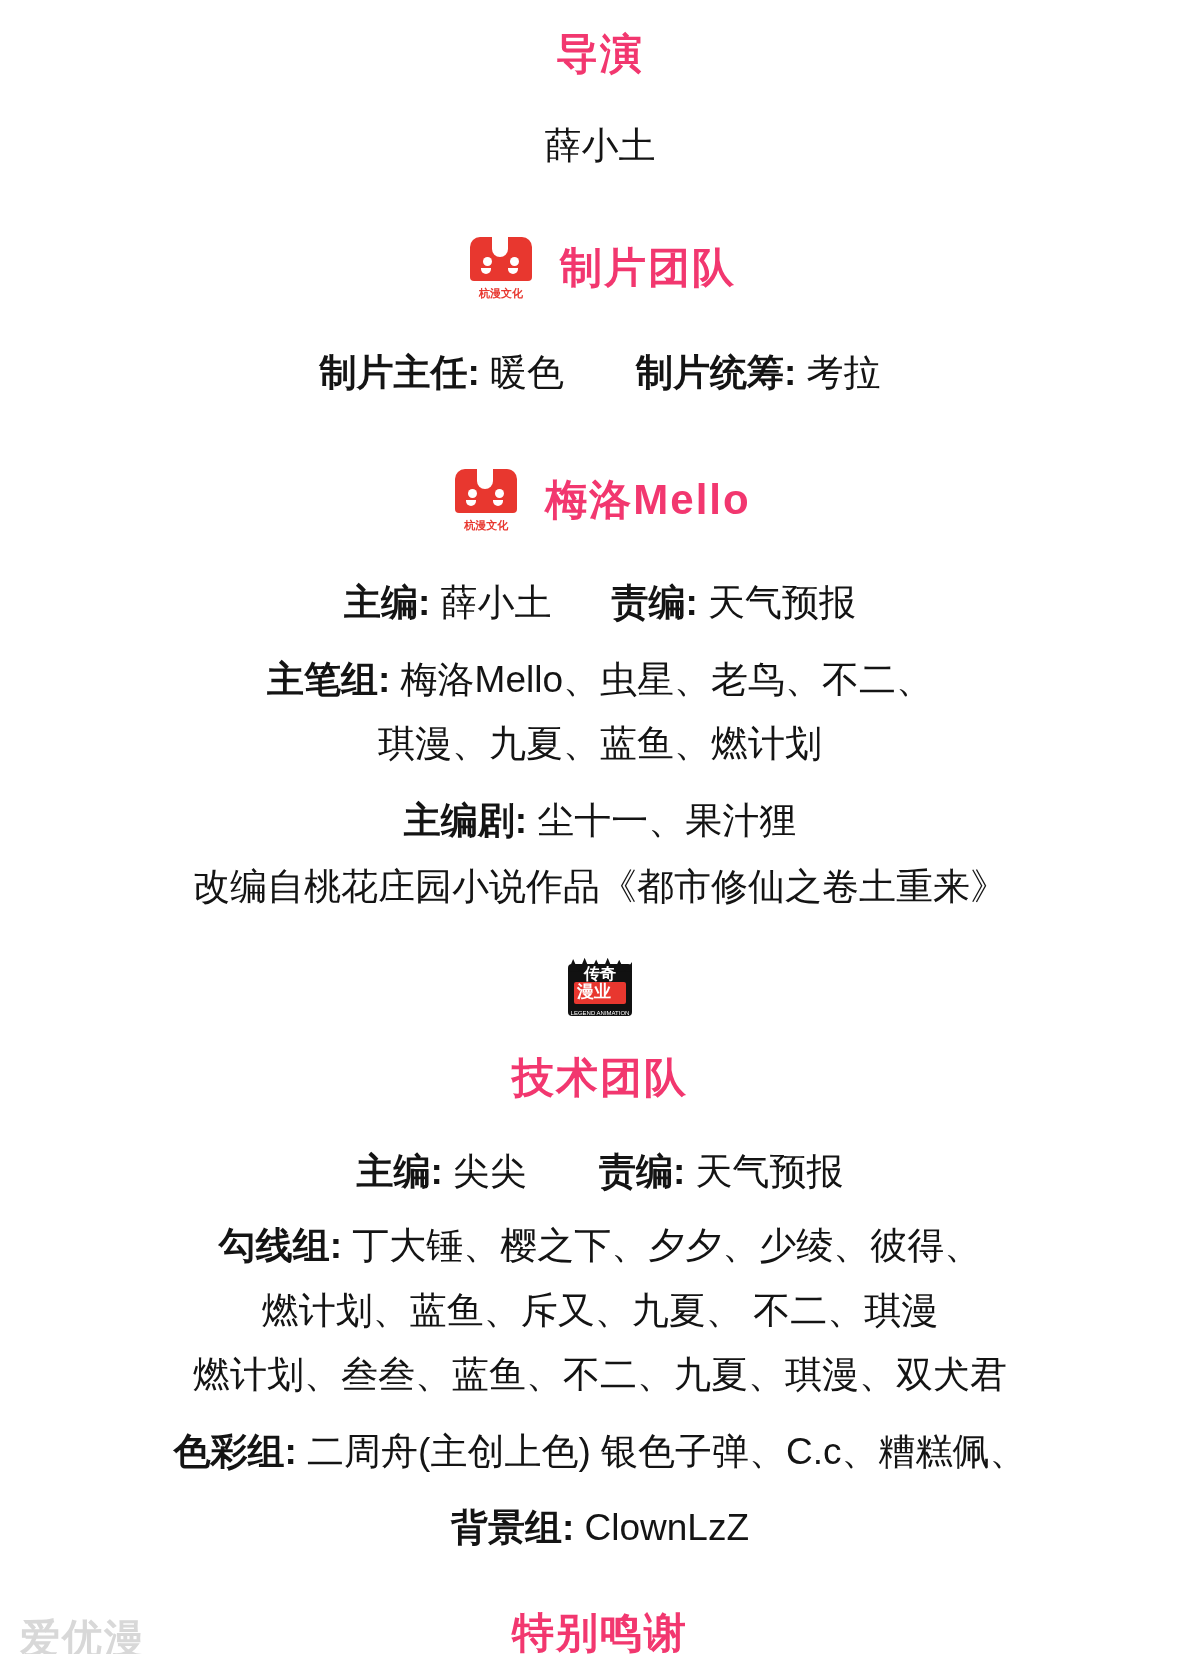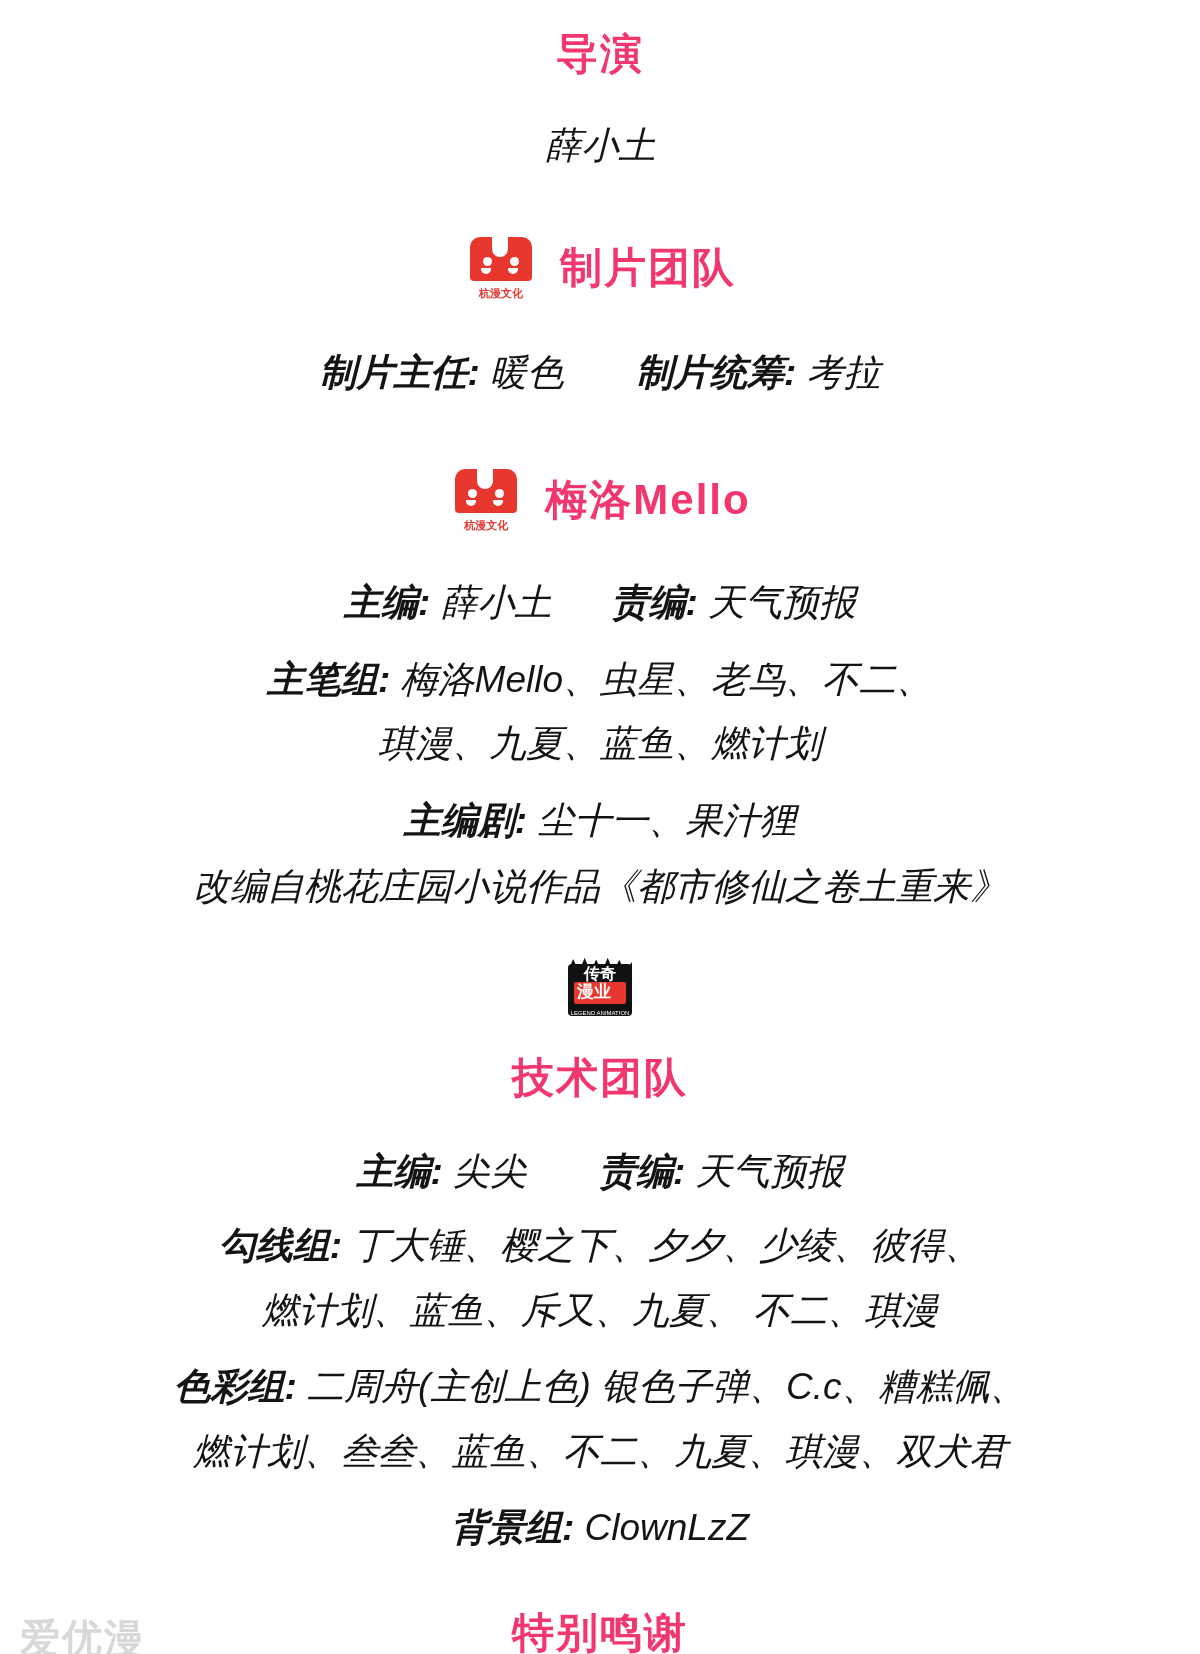"薛小土" .line { font-style: italic -> none }
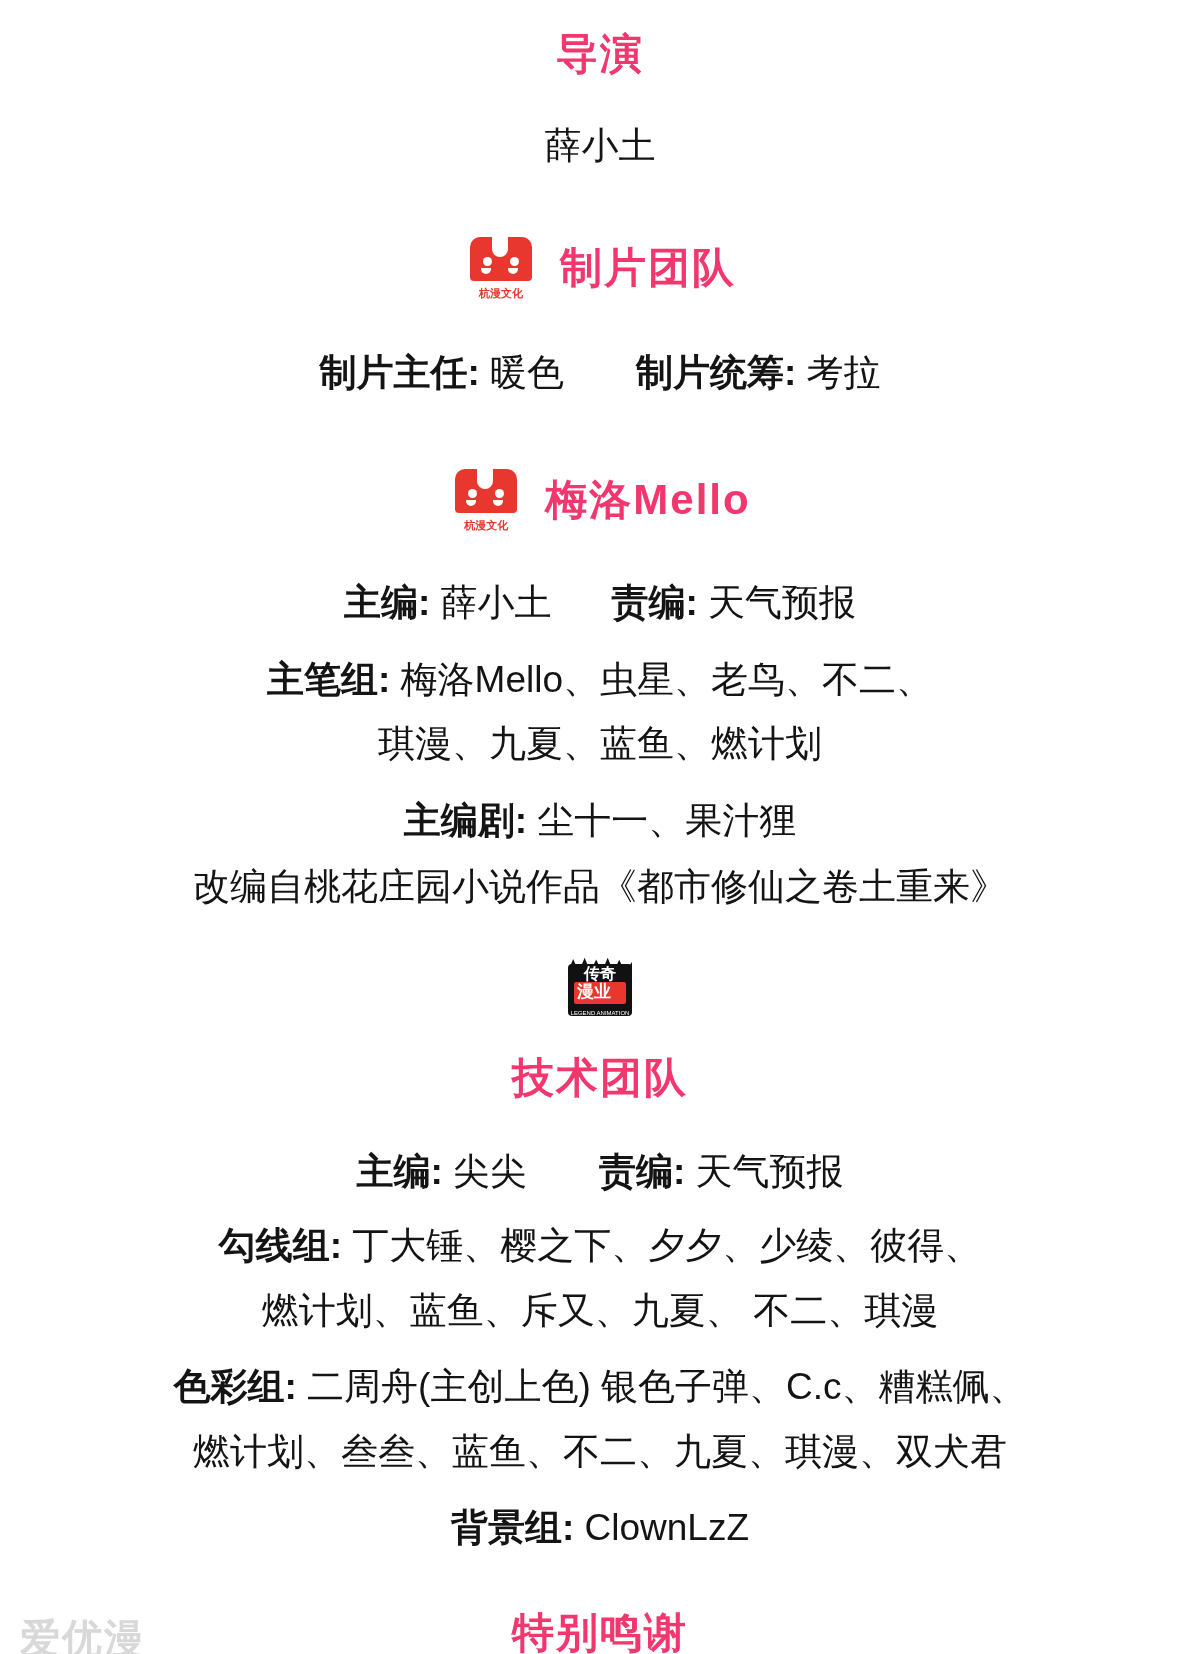"色彩组: 二周舟(主创上色) 银色子弹、C.c、糟糕佩、" div.line { order: before "燃计划、叁叁、蓝鱼、不二、九夏、琪漫、双犬君" -> after "燃计划、叁叁、蓝鱼、不二、九夏、琪漫、双犬君" }
